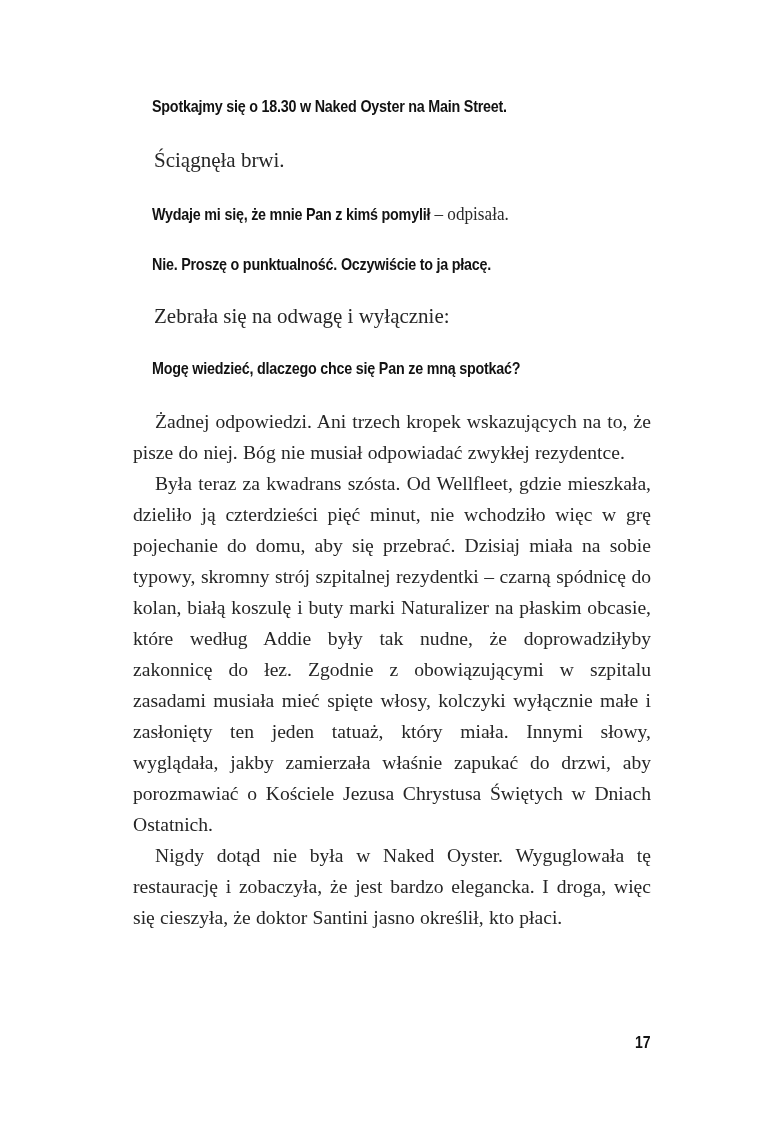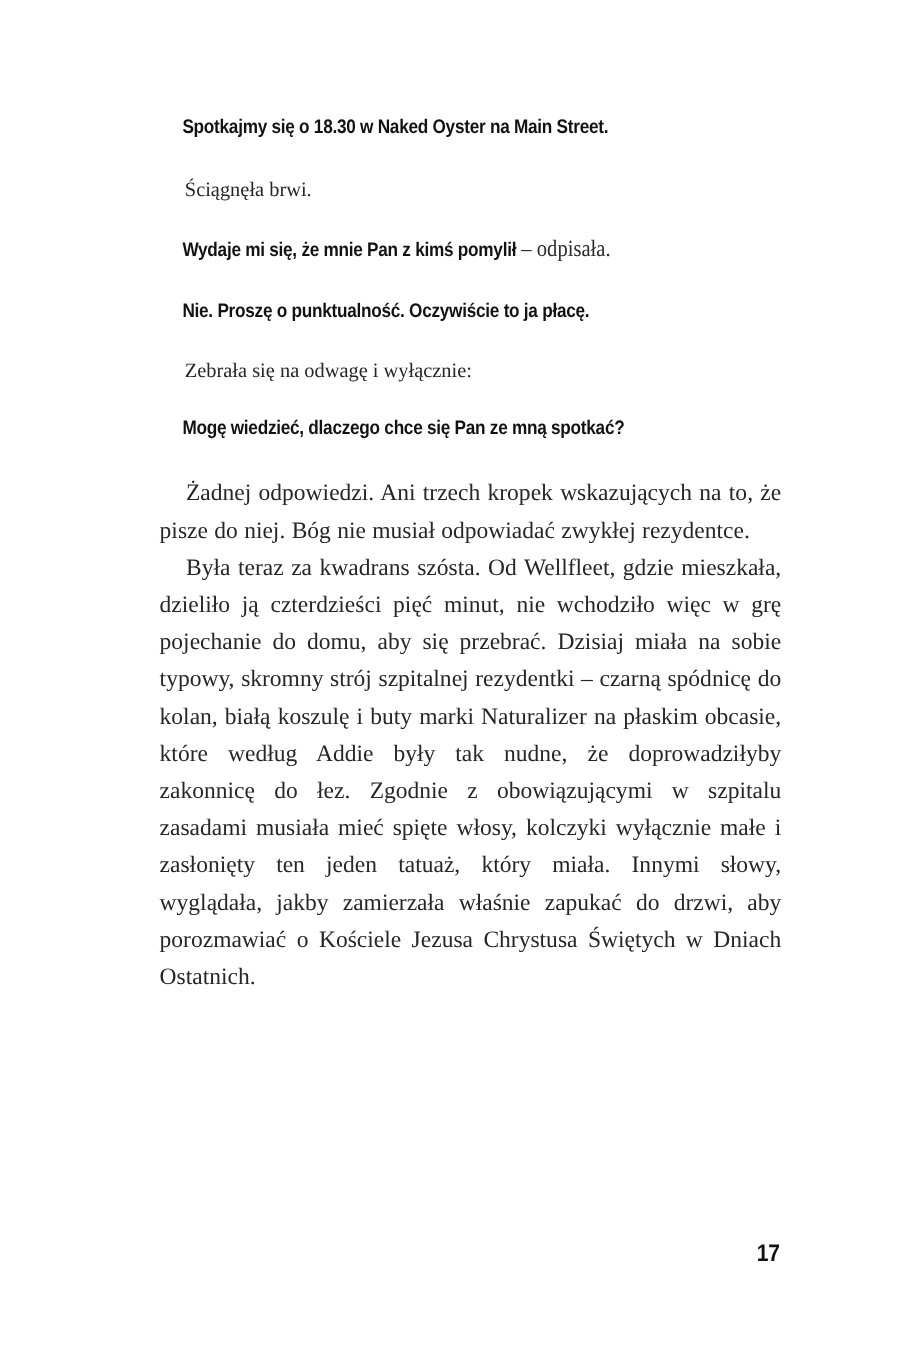"Ściągnęła brwi." .narr-line { font-size: 17px -> 21px }
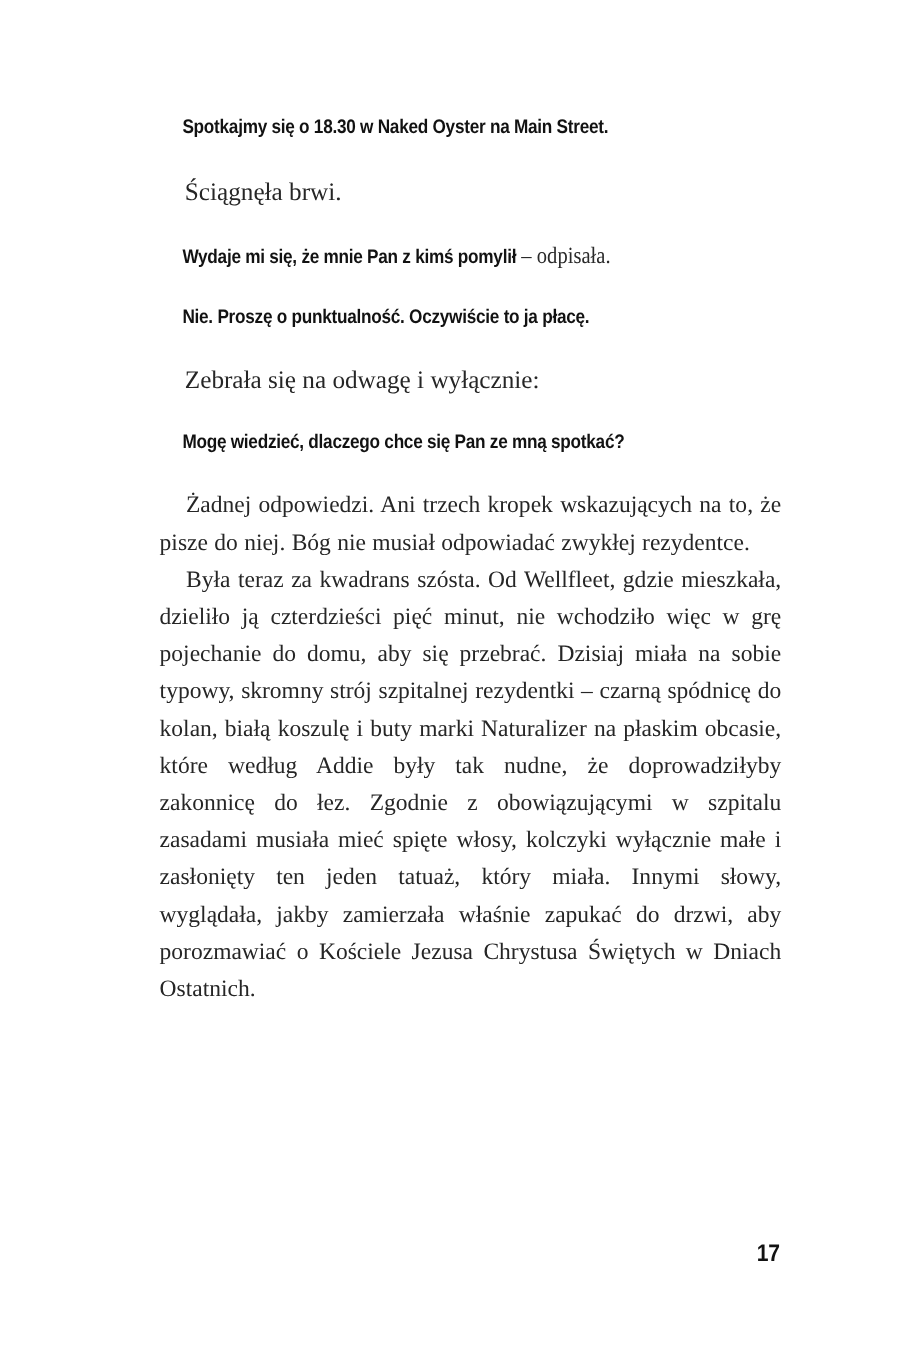"Nigdy dotąd nie była w" p.body-p { html: none -> <p>Nigdy dotąd nie była w Naked Oyster. Wyguglowała tę restaurację i zobaczyła, że jest bardzo elegancka. I droga, więc się cieszyła, że doktor Santini jasno określił, kto płaci.</p> }
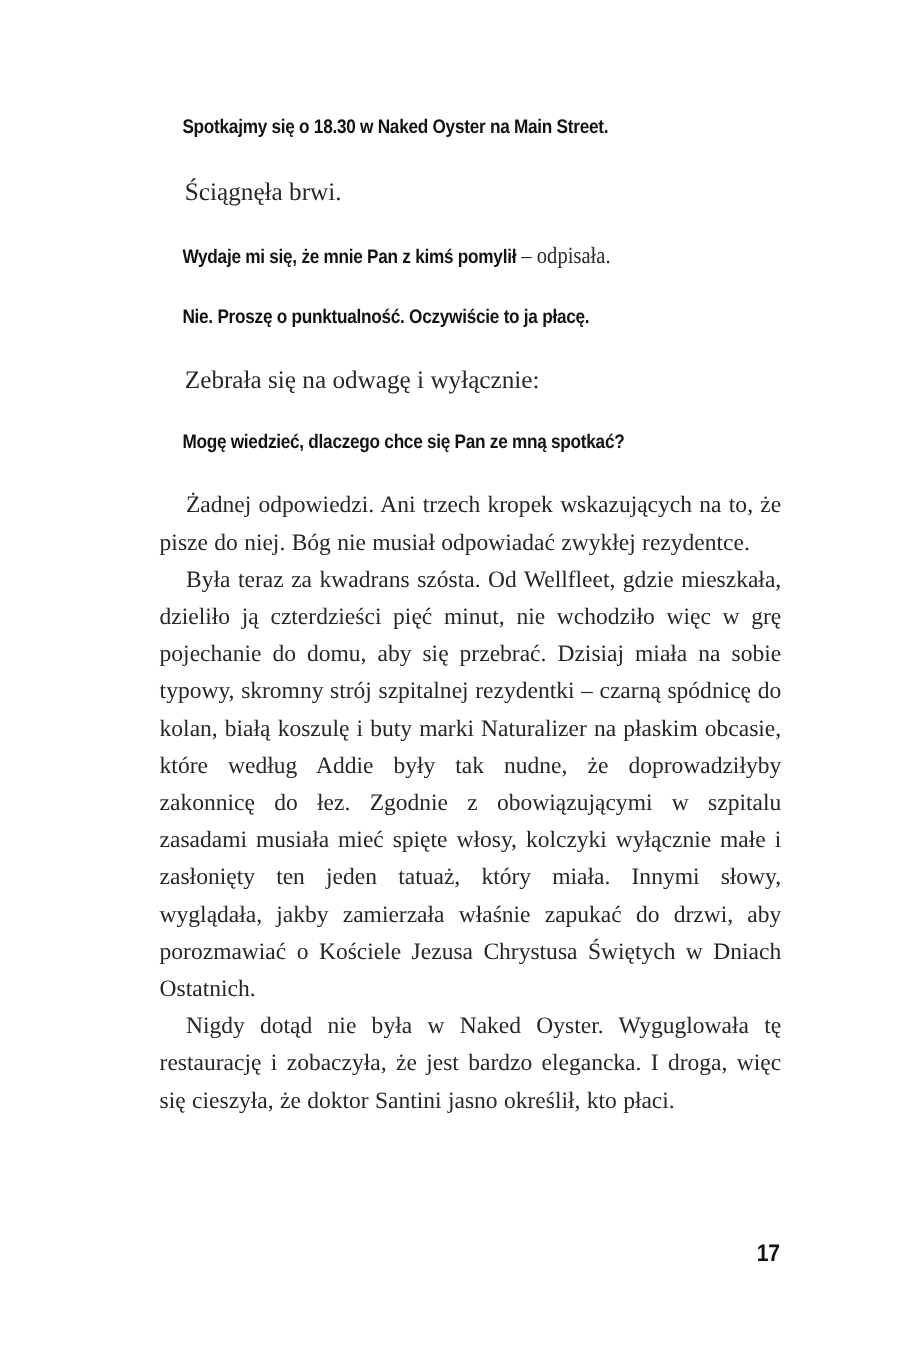"17" .folio { font-size: 20px -> 16px }
